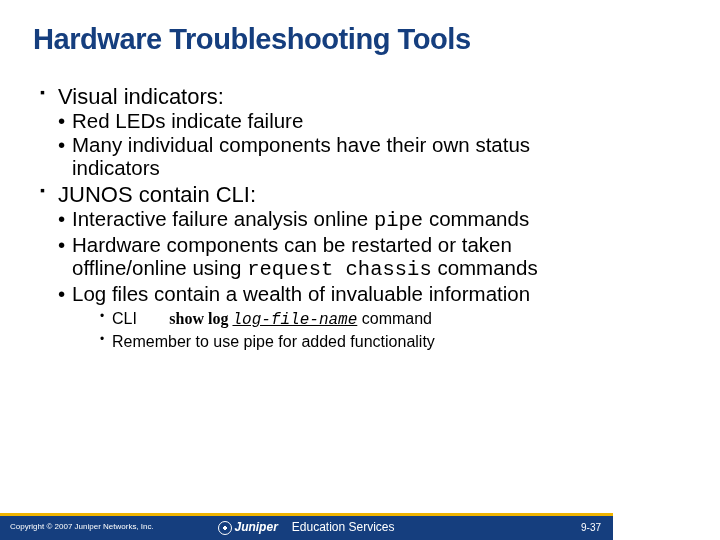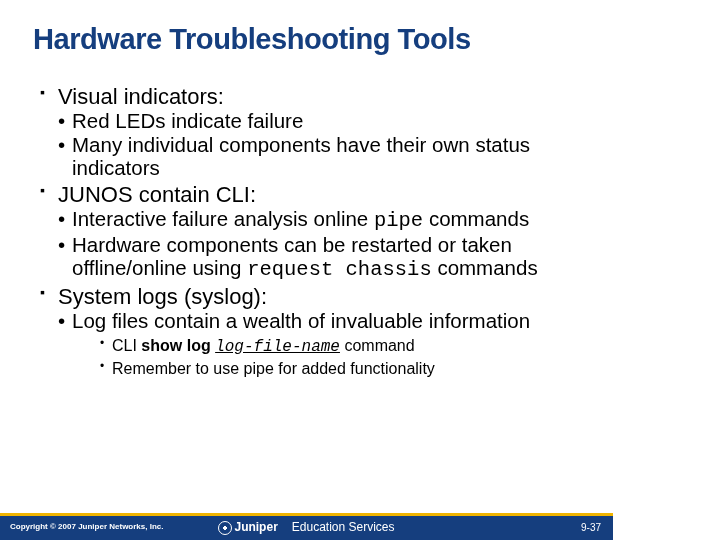"System logs (syslog):" div.l1 { html: <div>System logs (syslog):</div> -> none }
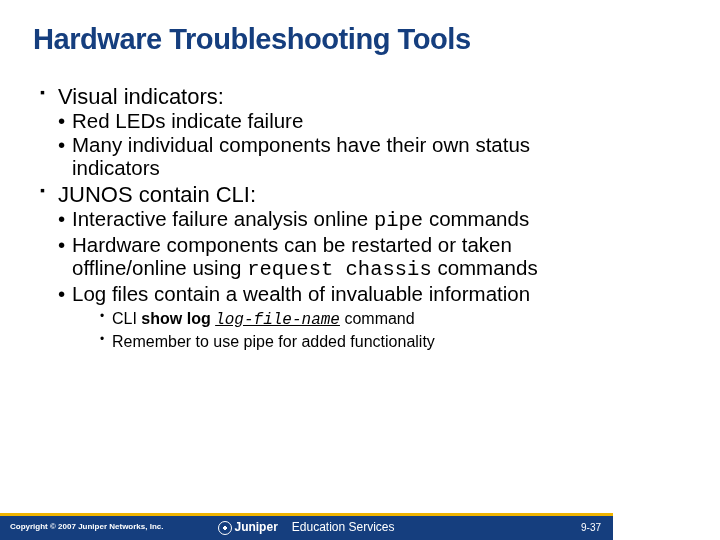"show log" .mono-b { font-family: Liberation Sans, sans-serif -> Liberation Serif, serif; margin-left: none -> 28px }
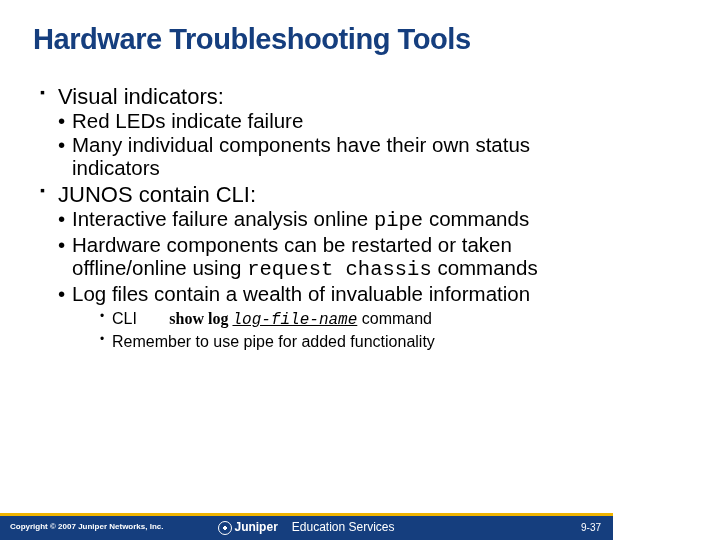"Copyright © 2007 Juniper Networks," .footer .copyright { font-weight: bold -> normal }
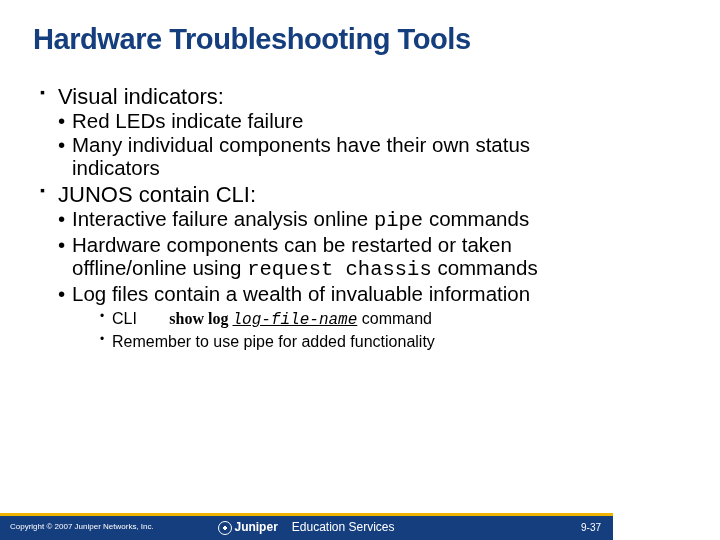"Juniper" .footer .brand { font-style: none -> italic }
